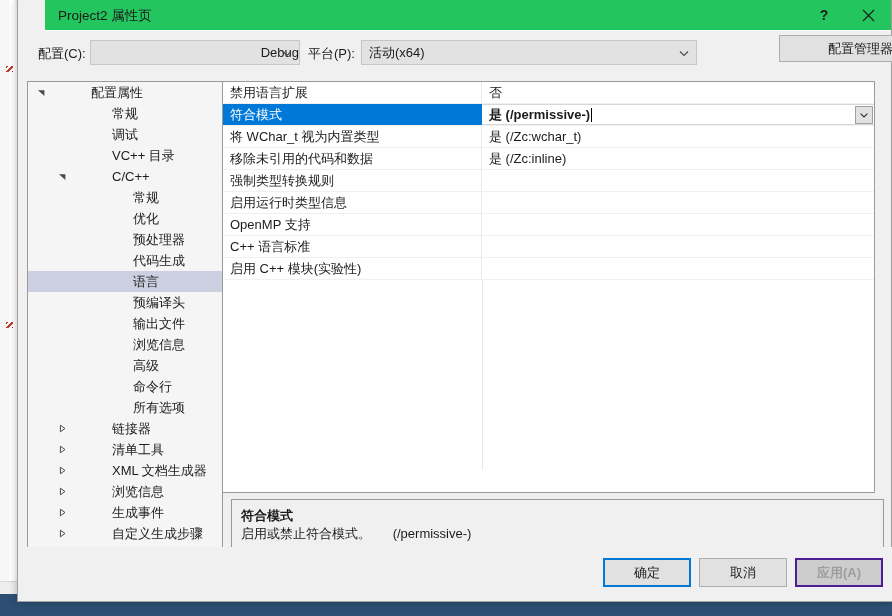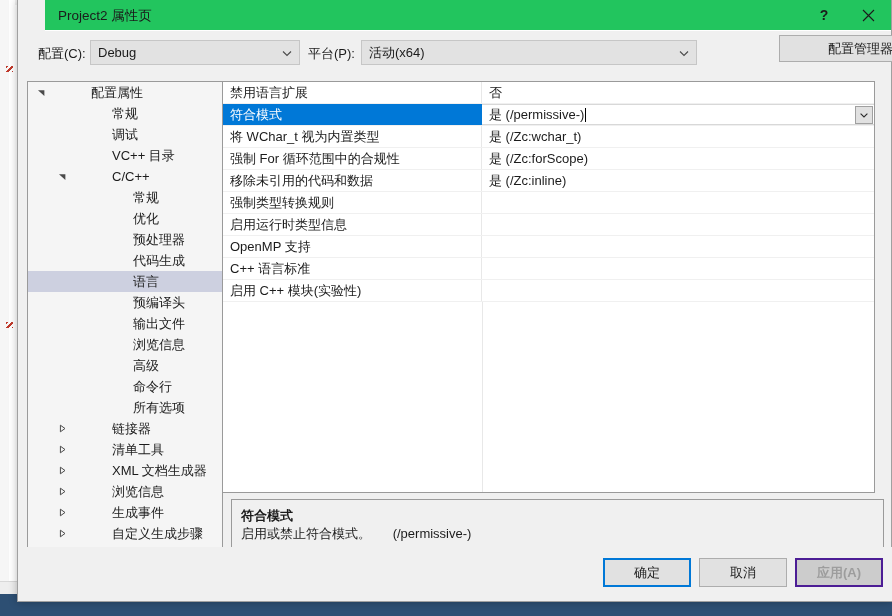"Debug" #combo-config { justify-content: none -> flex-end }
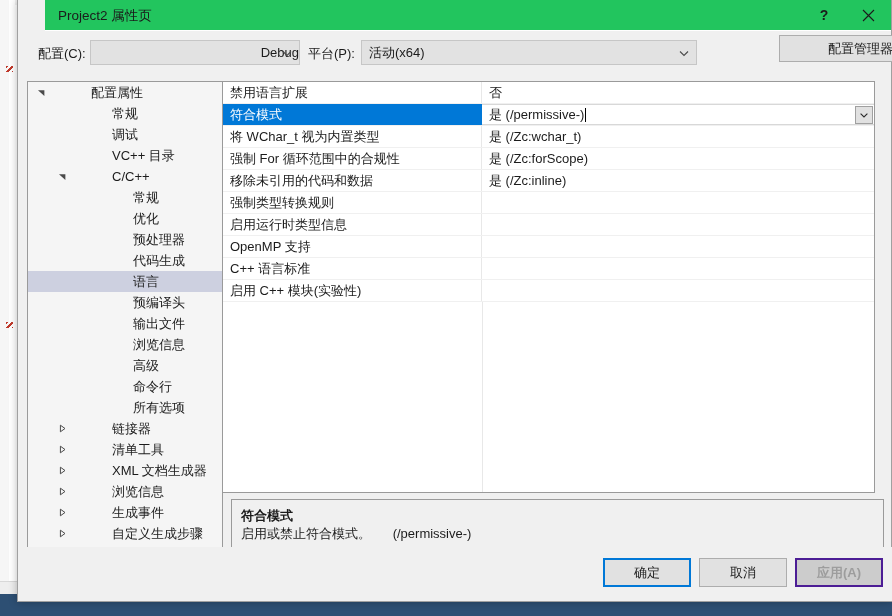"是 (/permissive-)" .grid-row.sel .gval { font-weight: 400 -> 700 }
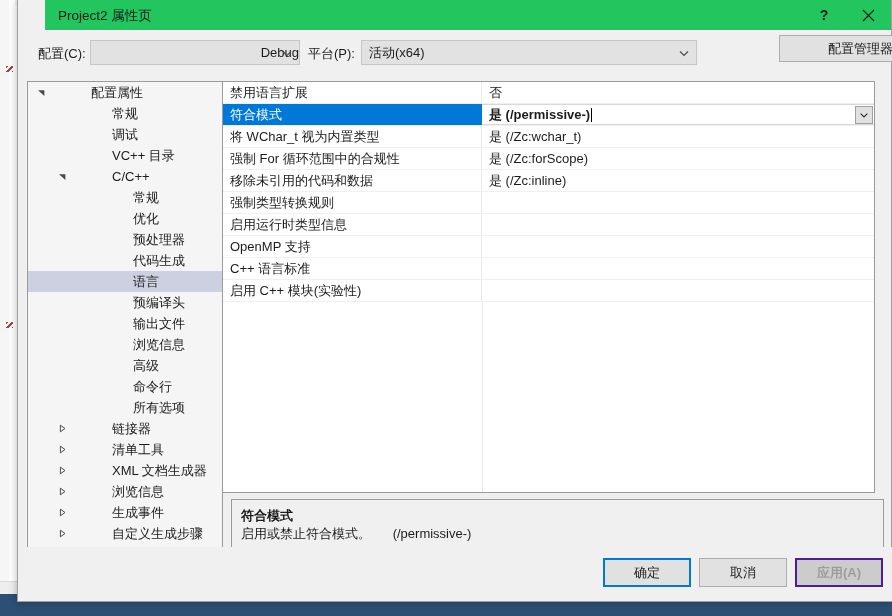"强制 For 循环范围中的合规性" div.grid-row { html: <div> <div>强制 For 循环范围中的合规性</div> <div> <span>是 (/Zc:forScope)</span> </div> </div> -> none }
